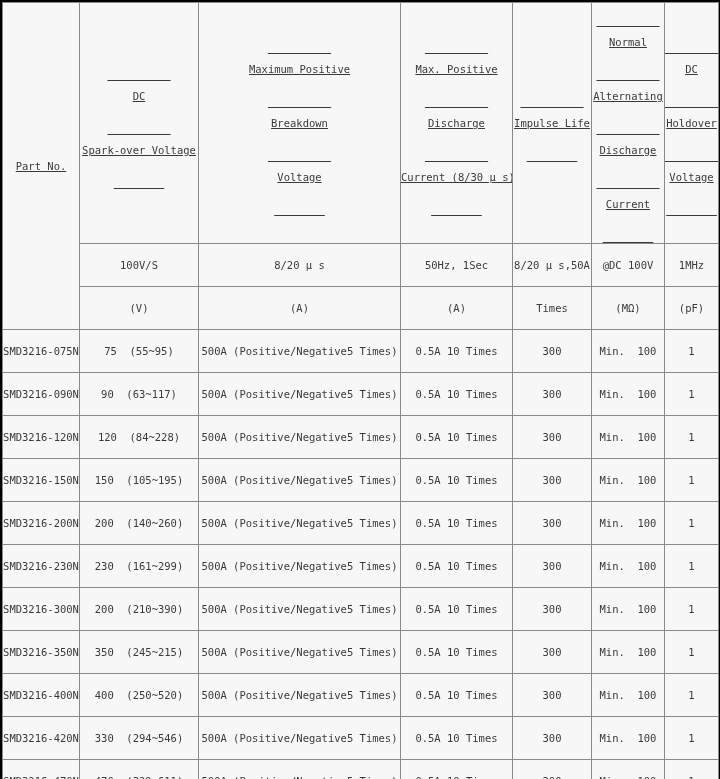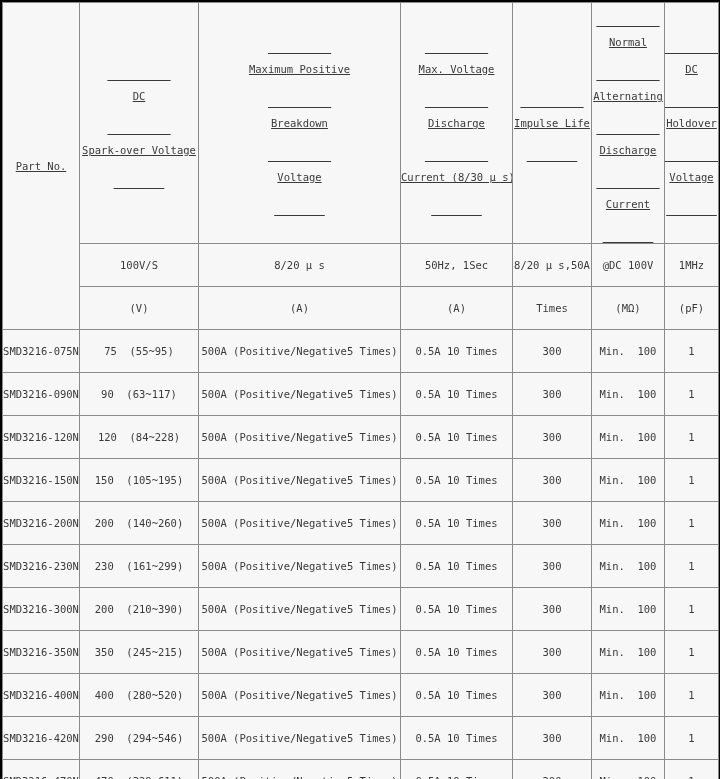"Max. Voltage" div.hl { text: Voltage -> Positive }
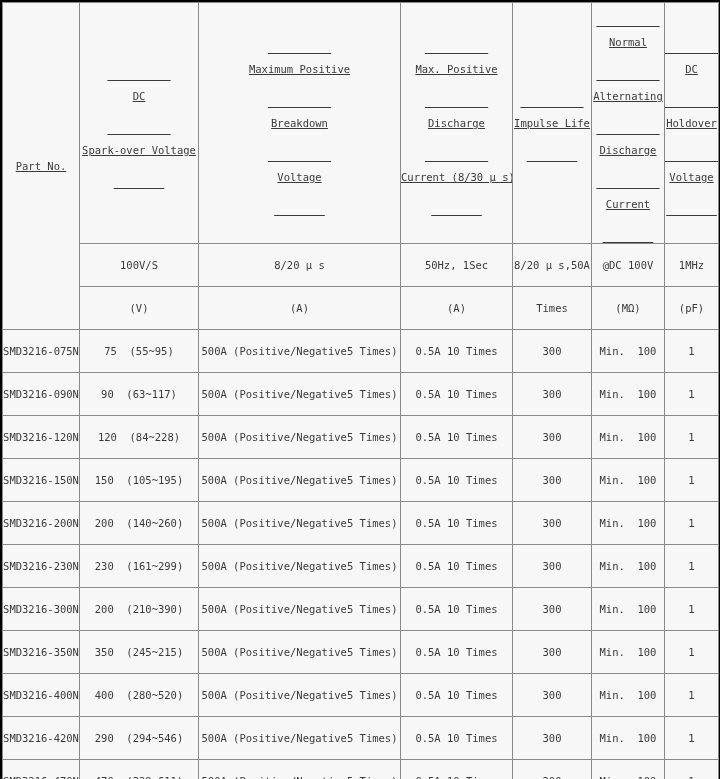"400 (280~520)" td { text: 280 -> 250 }
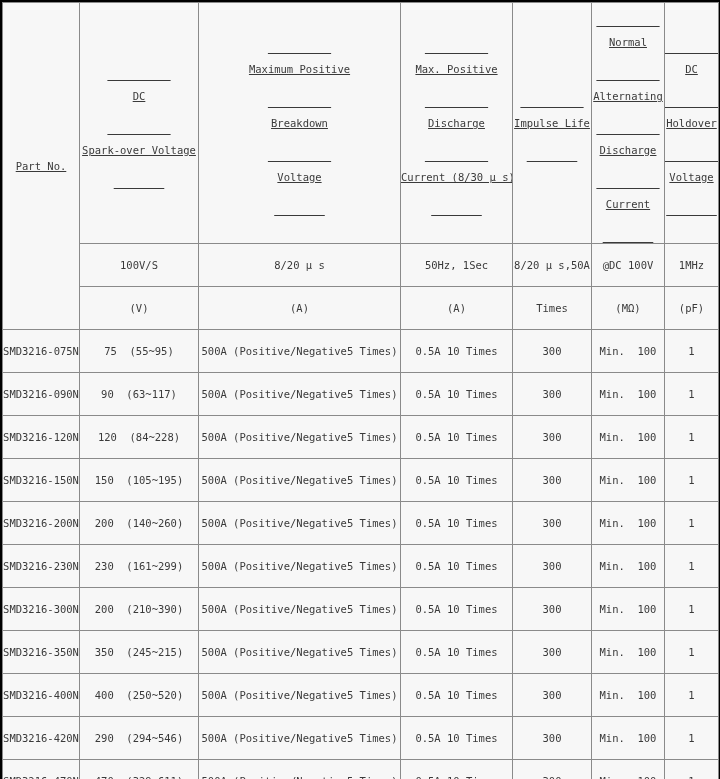"290 (294~546)" td { text: 290 -> 330 }
